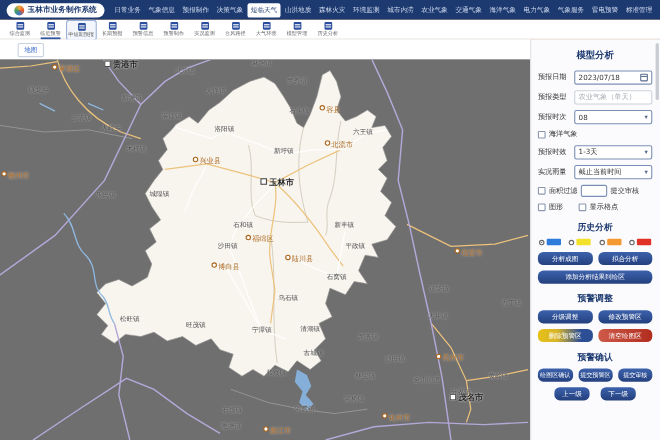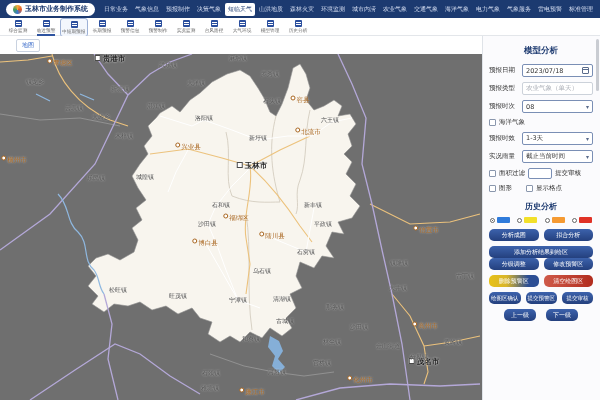"预警调整" div.section-title { html: none -> <div>预警调整</div> }
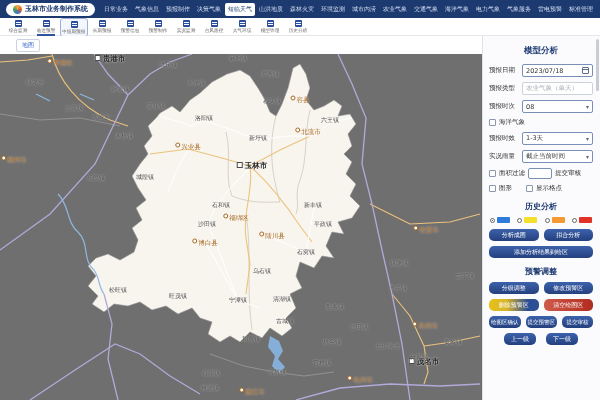"高州市" span.map-label { margin-left: 16px -> none }
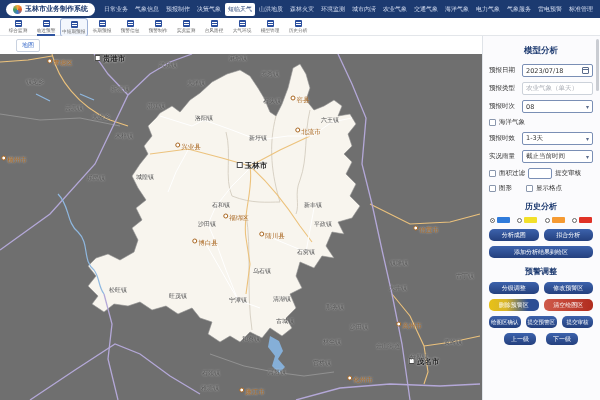"预警确认" div.section-title { html: none -> <div>预警确认</div> }
